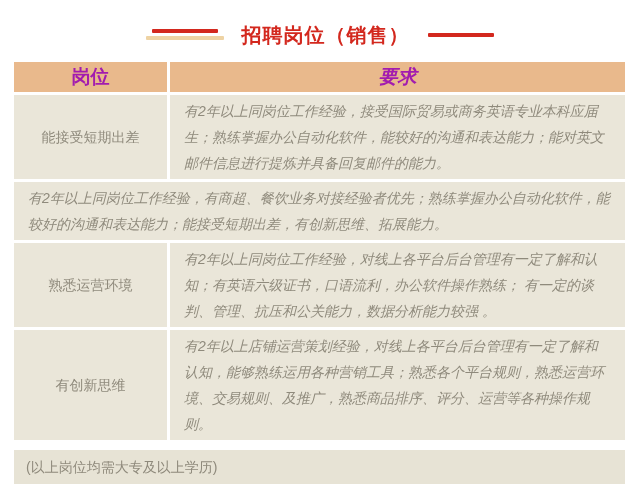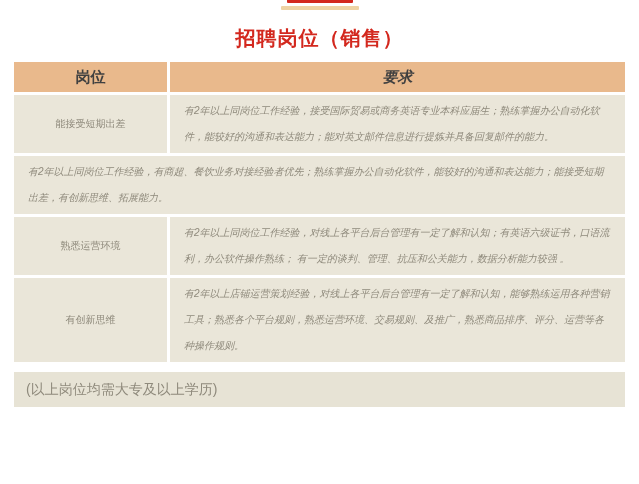"招聘岗位（销售）" .title-row { flex-direction: column -> none }
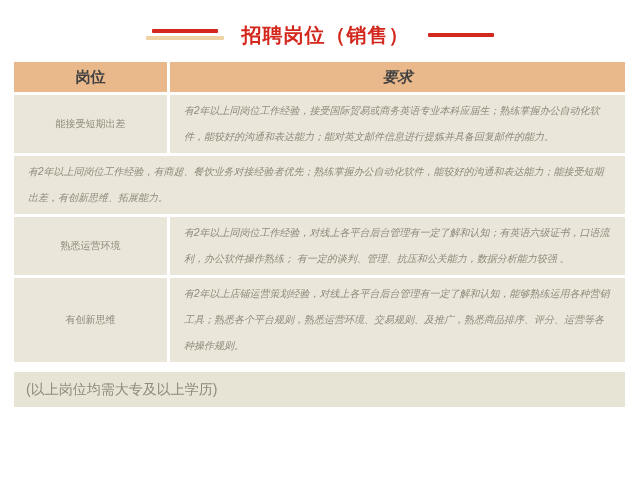"岗位" .trow-header .cell { color: #404040 -> #a21caf; font-size: 15px -> 19px }
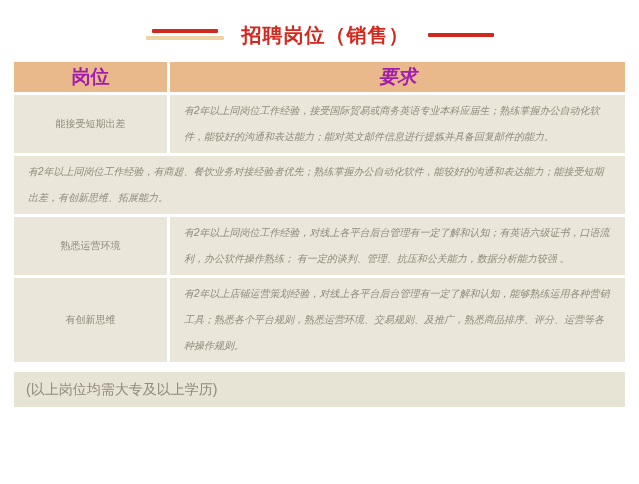"有2年以上同岗位工作经验，接受国际贸易或商务英语专业本科应届生；熟练掌握办公自动" .cell { font-size: 10px -> 14px }
